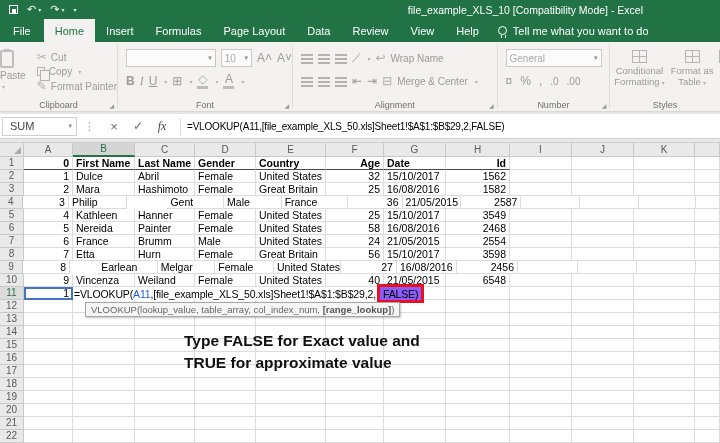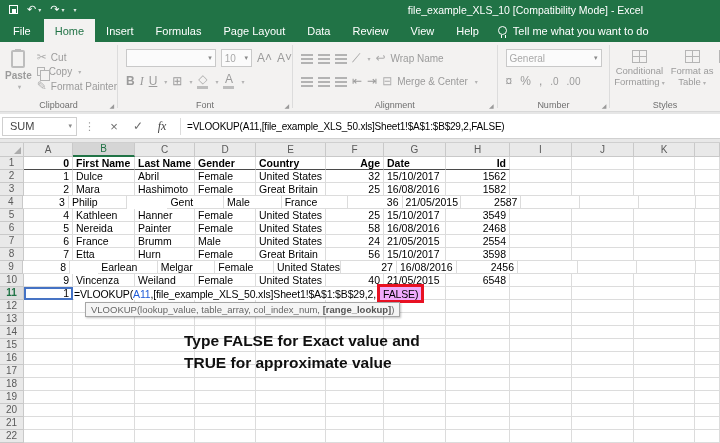"Paste" .paste-btn { align-items: center -> none; font-weight: bold -> none }
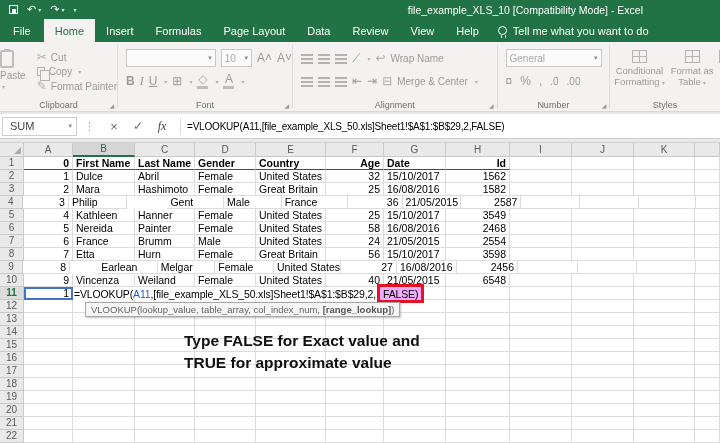"11" .g-gut.active { font-weight: 700 -> 400 }
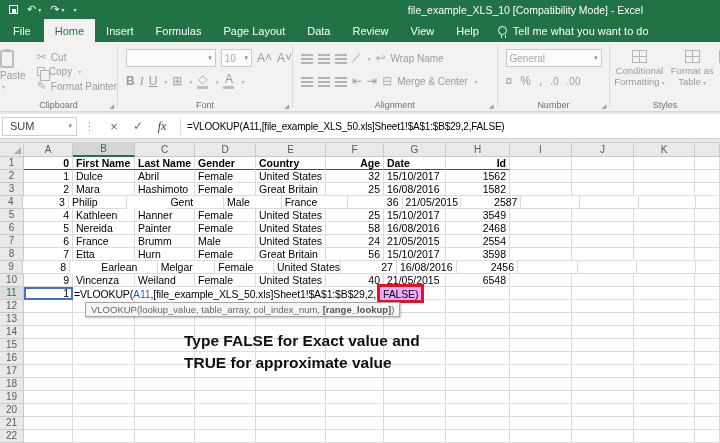"FALSE)" .false-box { background: #f0abfc -> #8b5cf6 }
